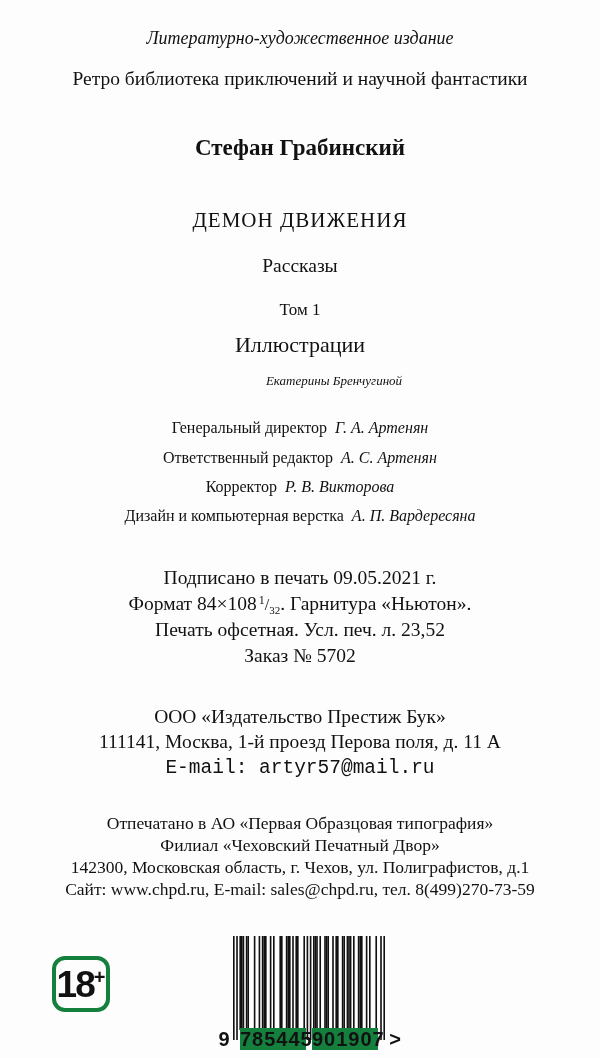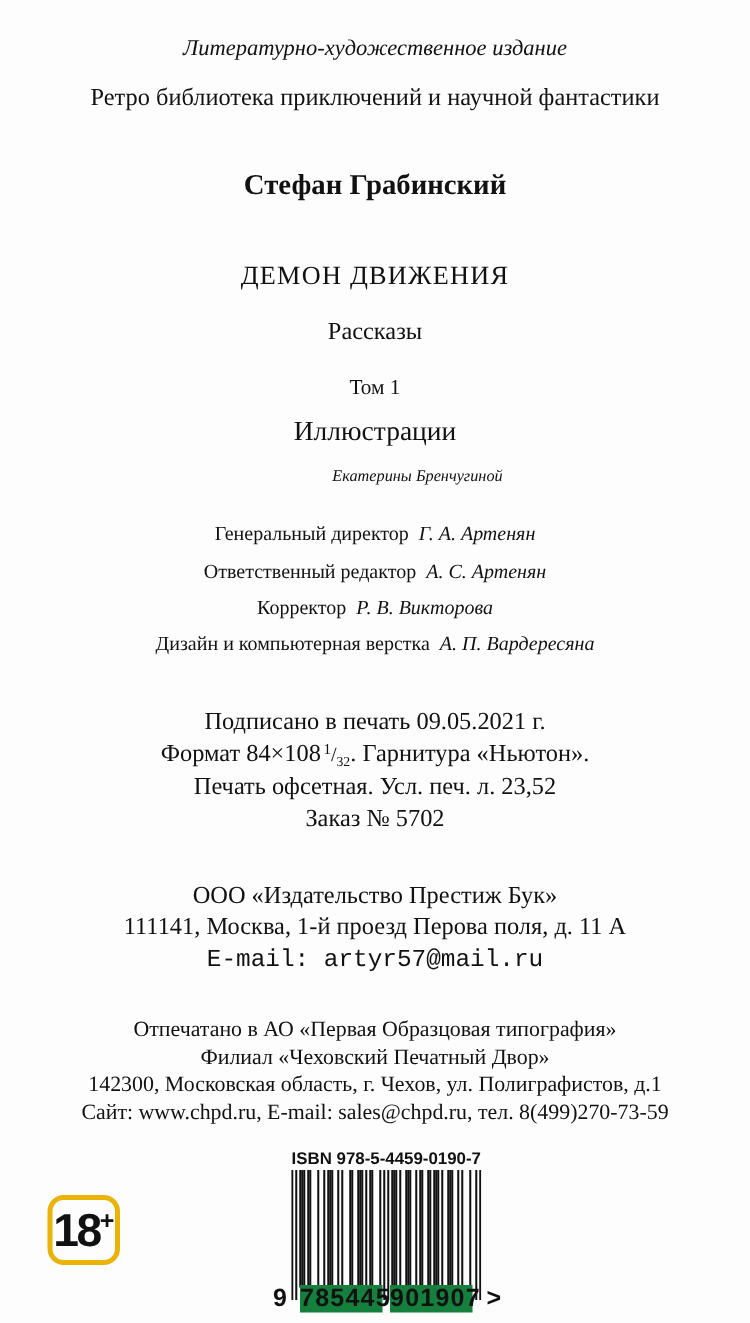"ISBN 978-5-4459-0190-7" div.isbn-label { html: <div>ISBN 978-5-4459-0190-7</div> -> none }
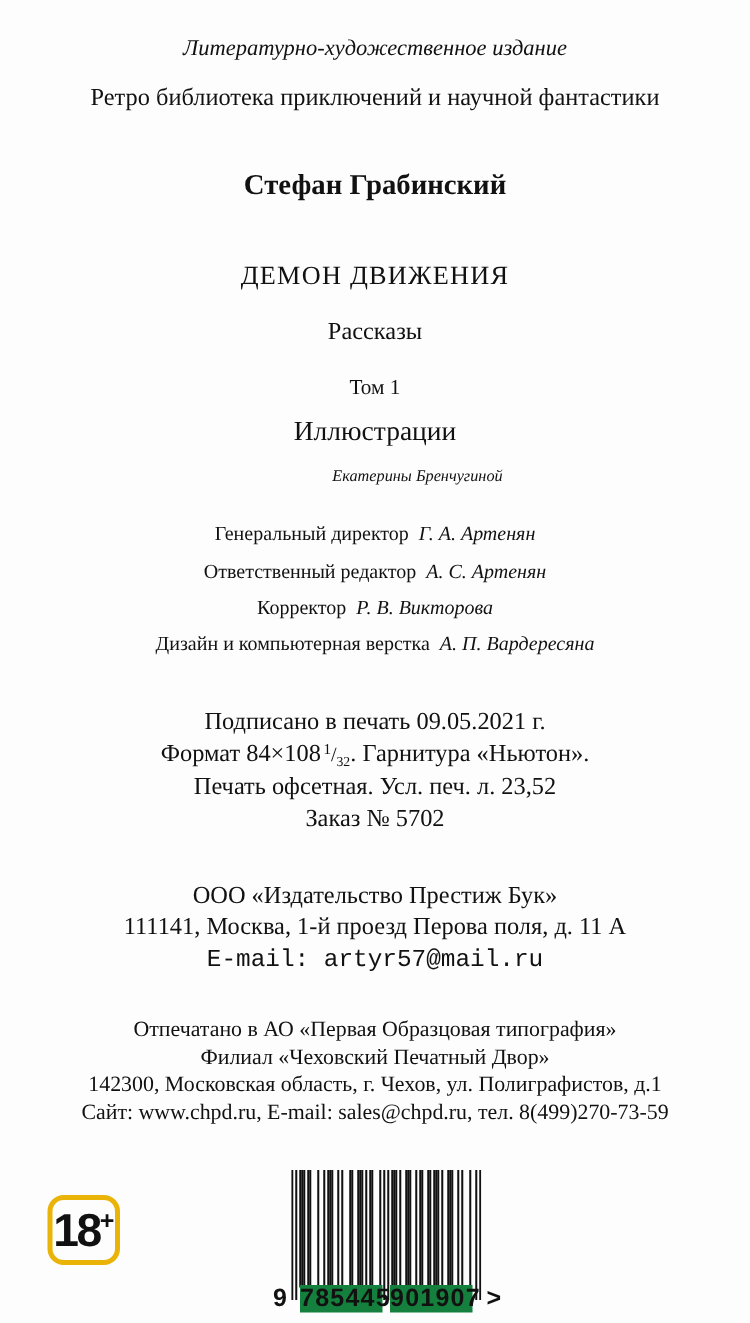"18" .age-badge { border: 4px solid #eab308 -> 4px solid #15803d; left: 38px -> 52px }
